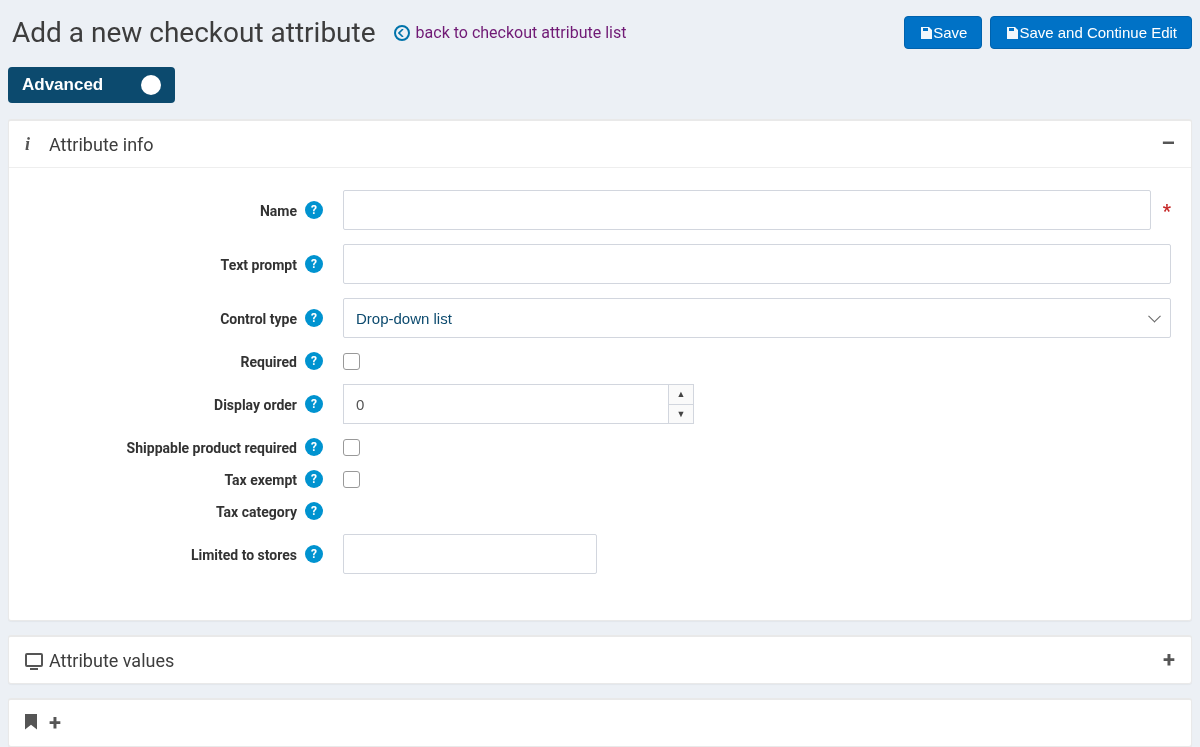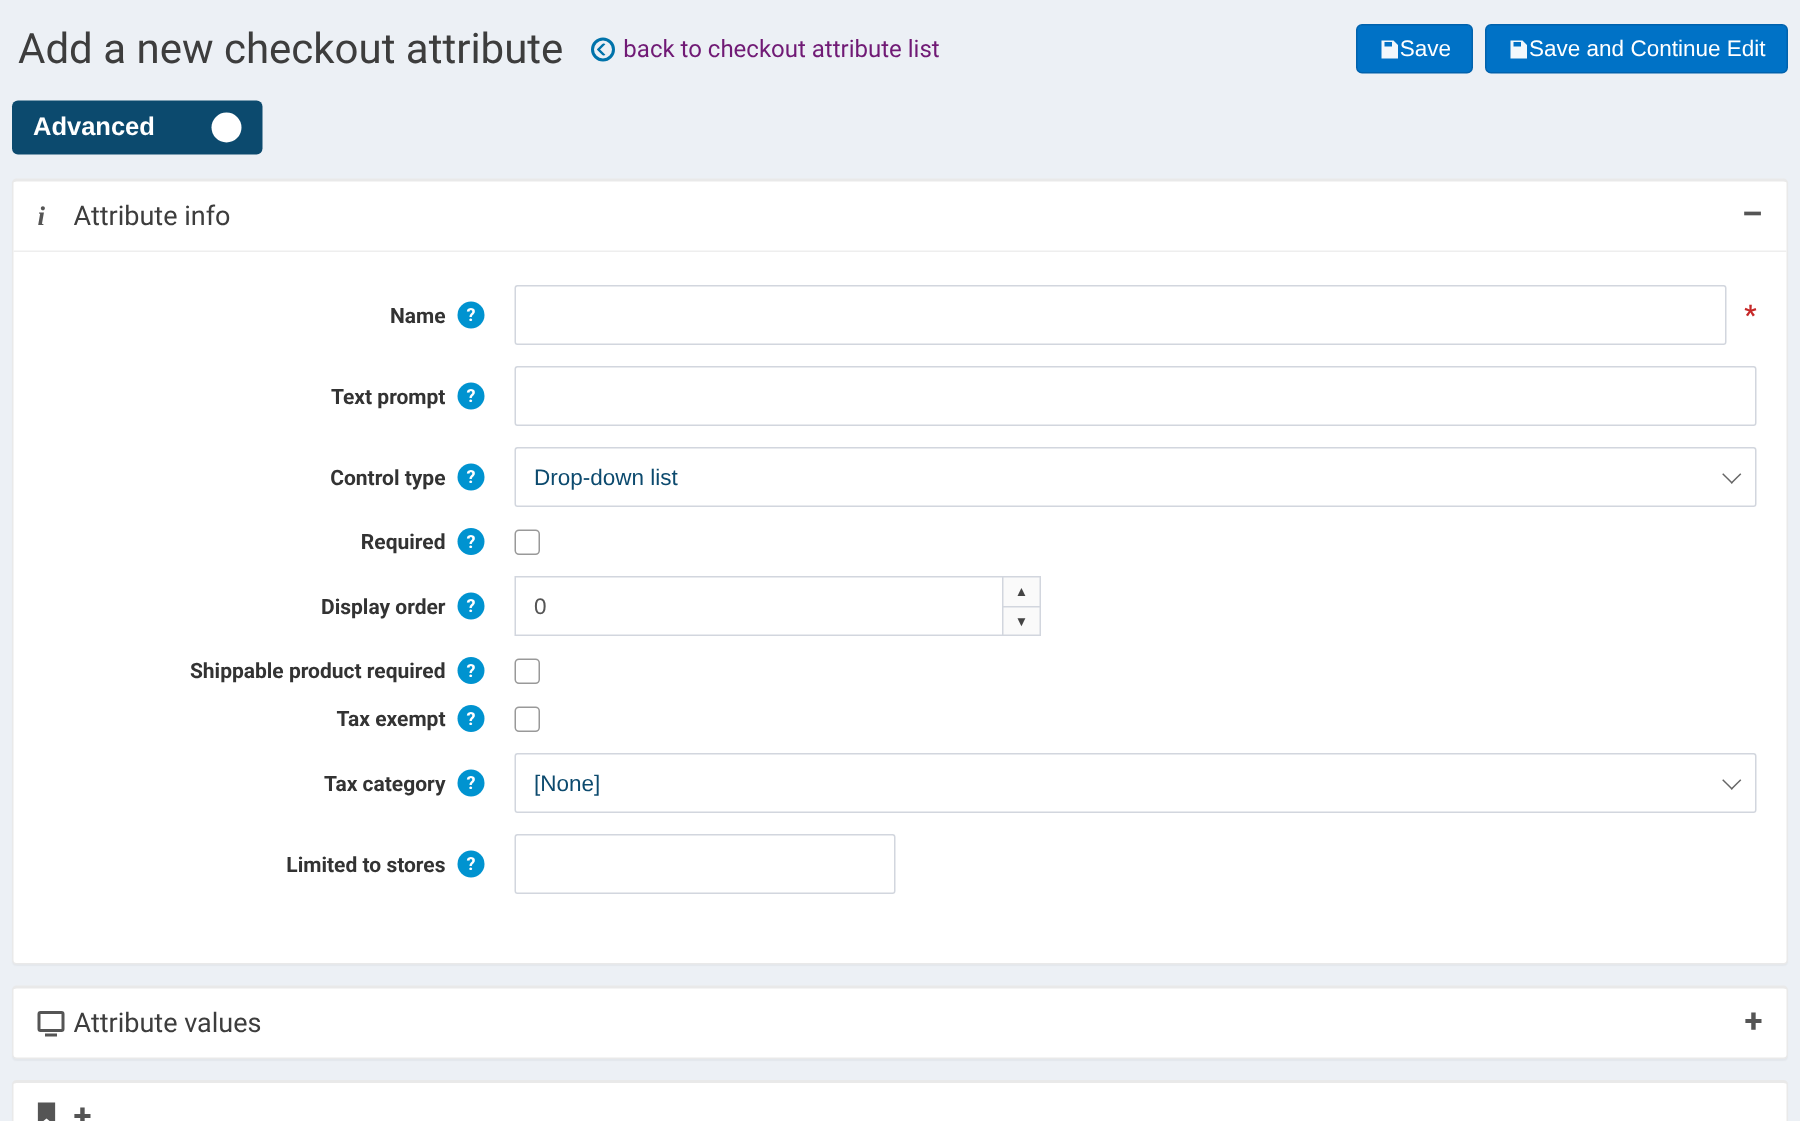"[None]" div.fval { html: <div> <div> <select> <option>[None]</option> </select> </div> </div> -> none }
